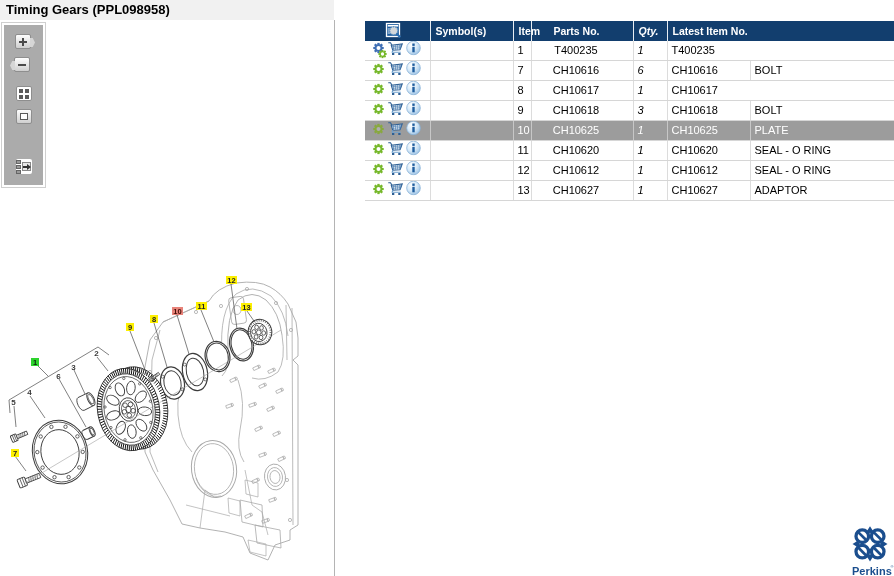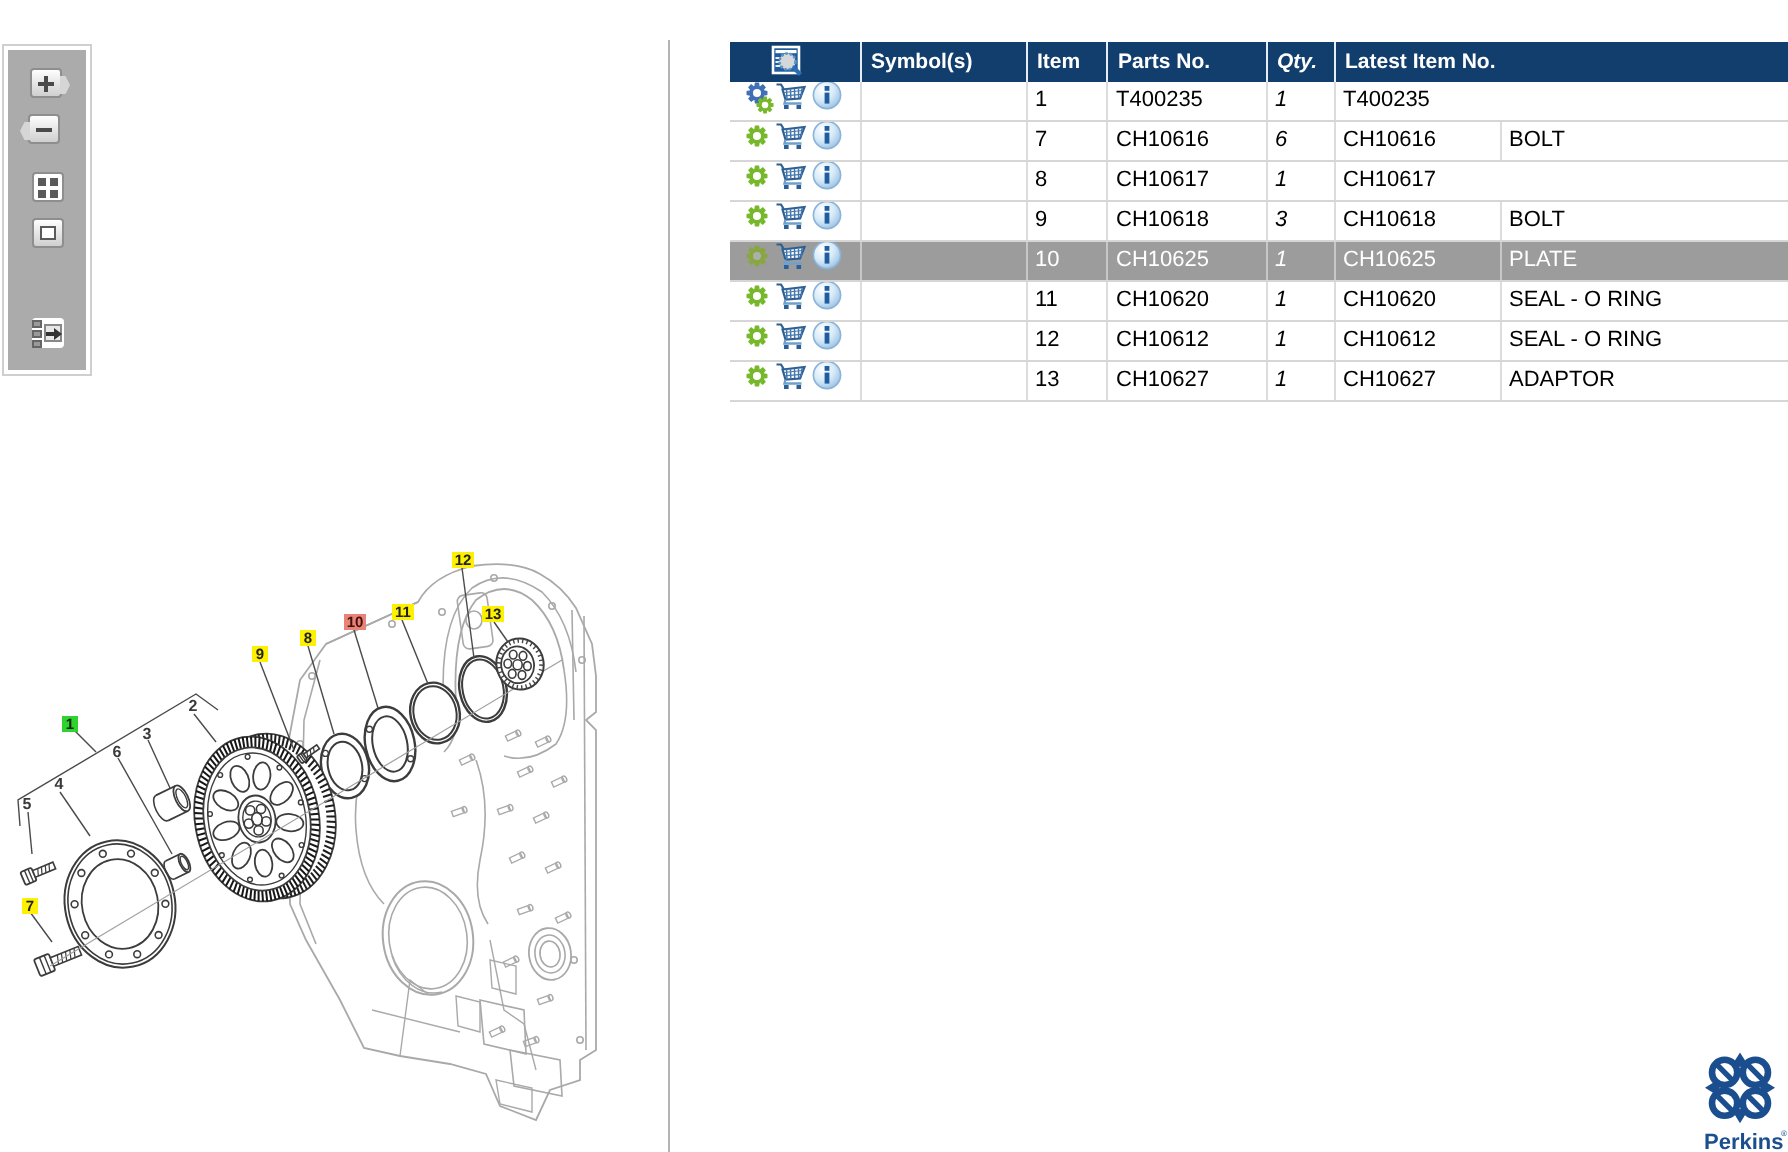"Timing Gears (PPL098958)" div { html: none -> <div> <div>Timing Gears (PPL098958)</div> </div> }
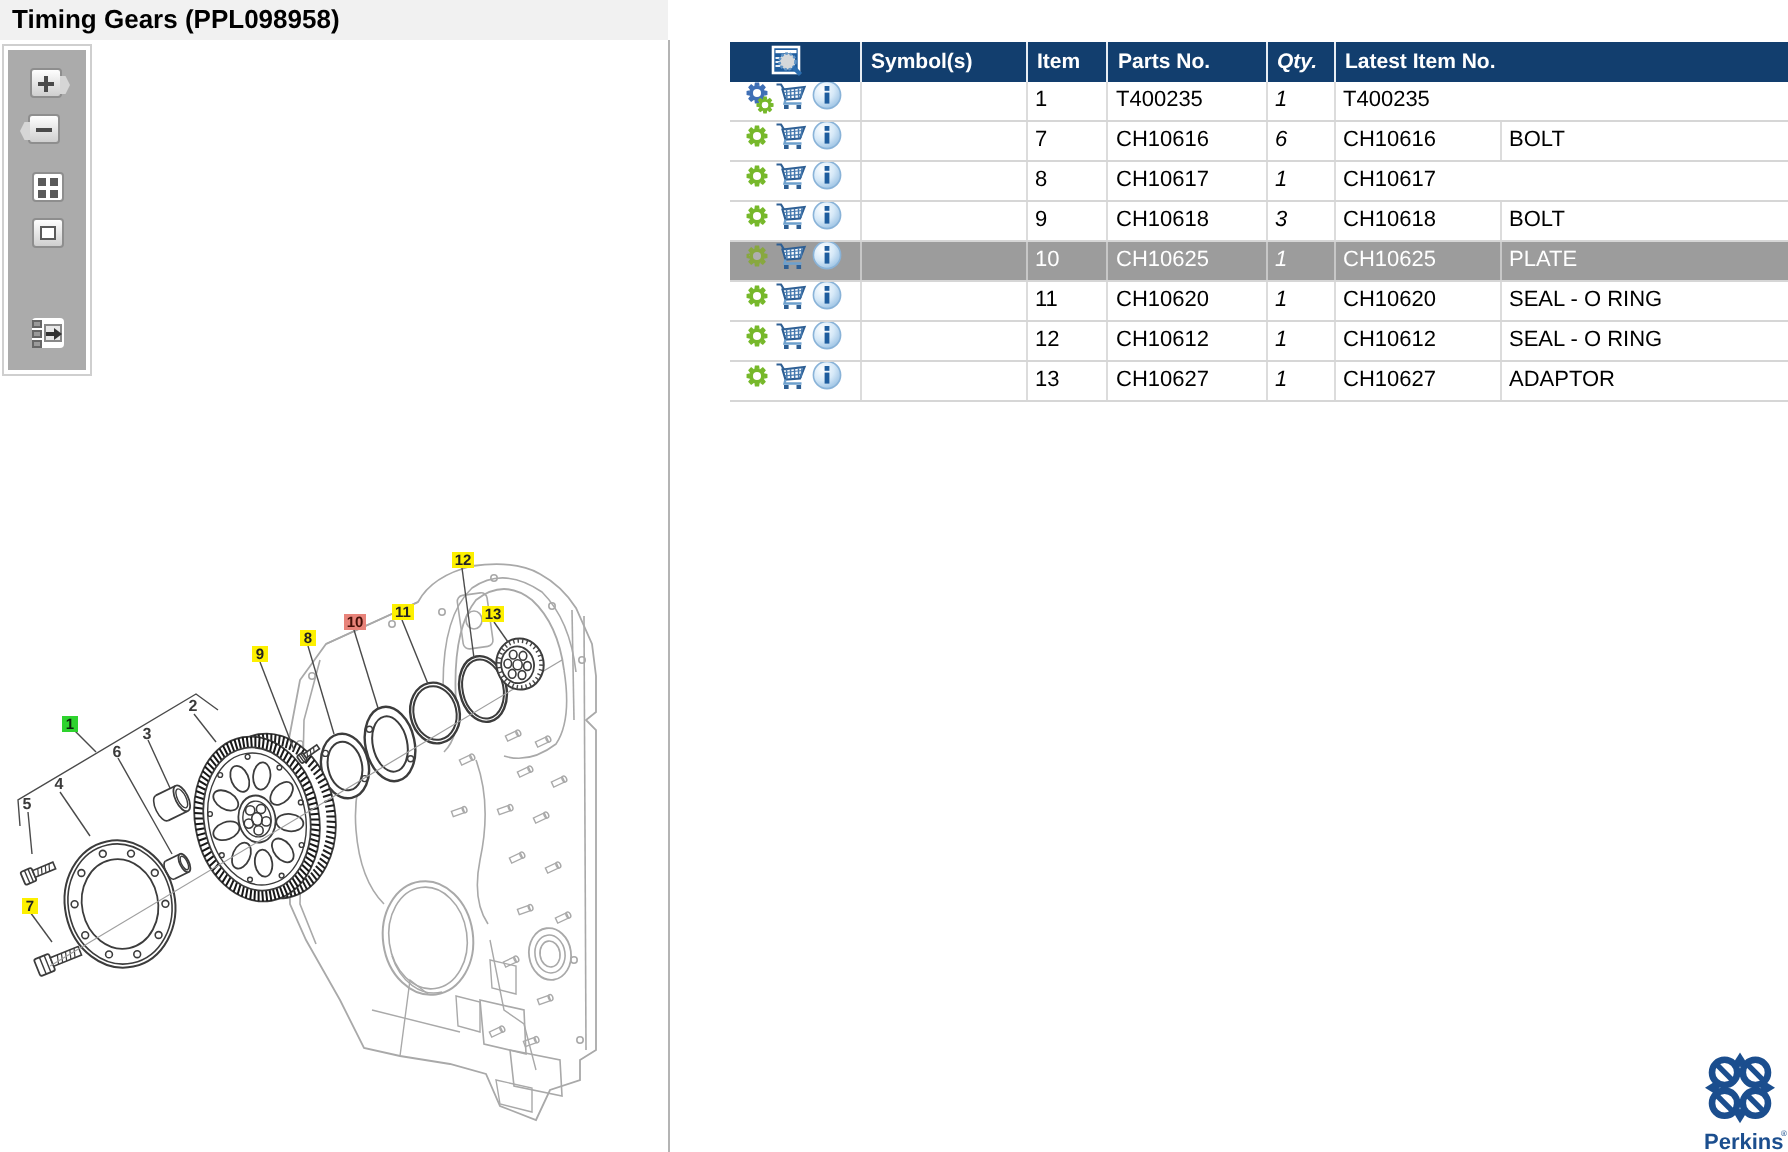"Parts No." .c3 { left: 188px -> 166px; text-align: none -> center }
